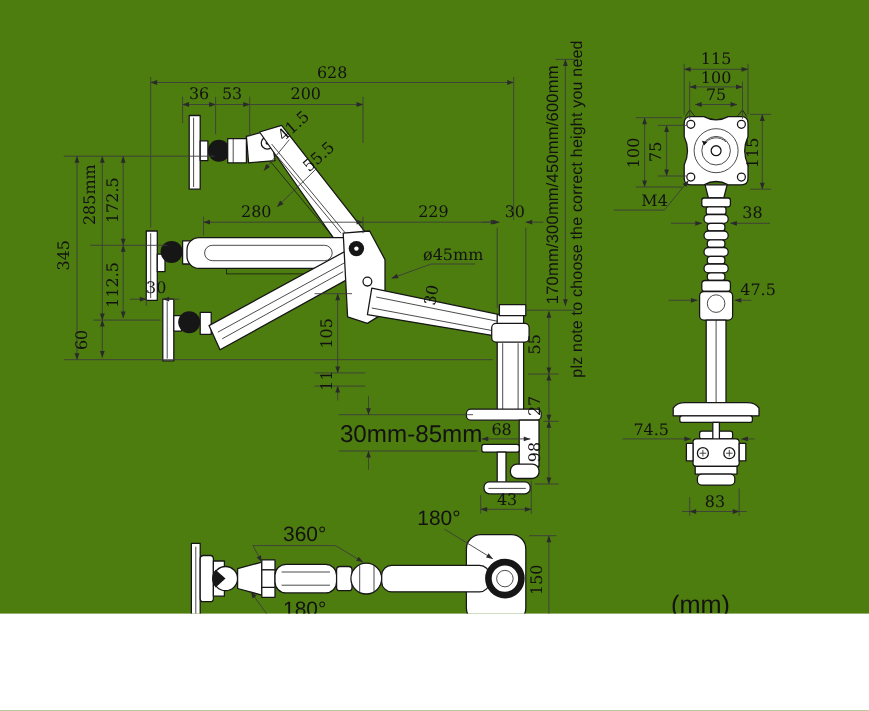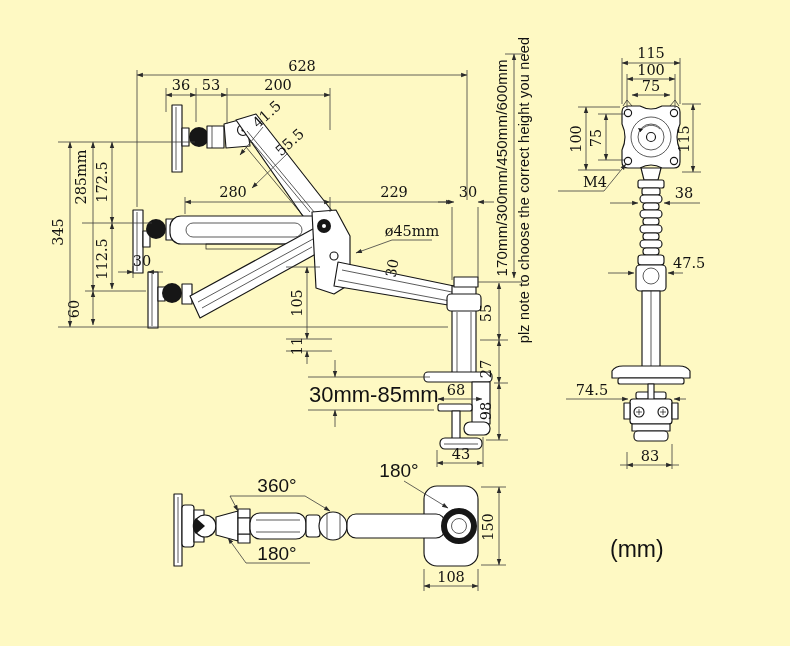"628" .page { background: #fef9c3 -> #4d7c0f; height: 646px -> 558px }
